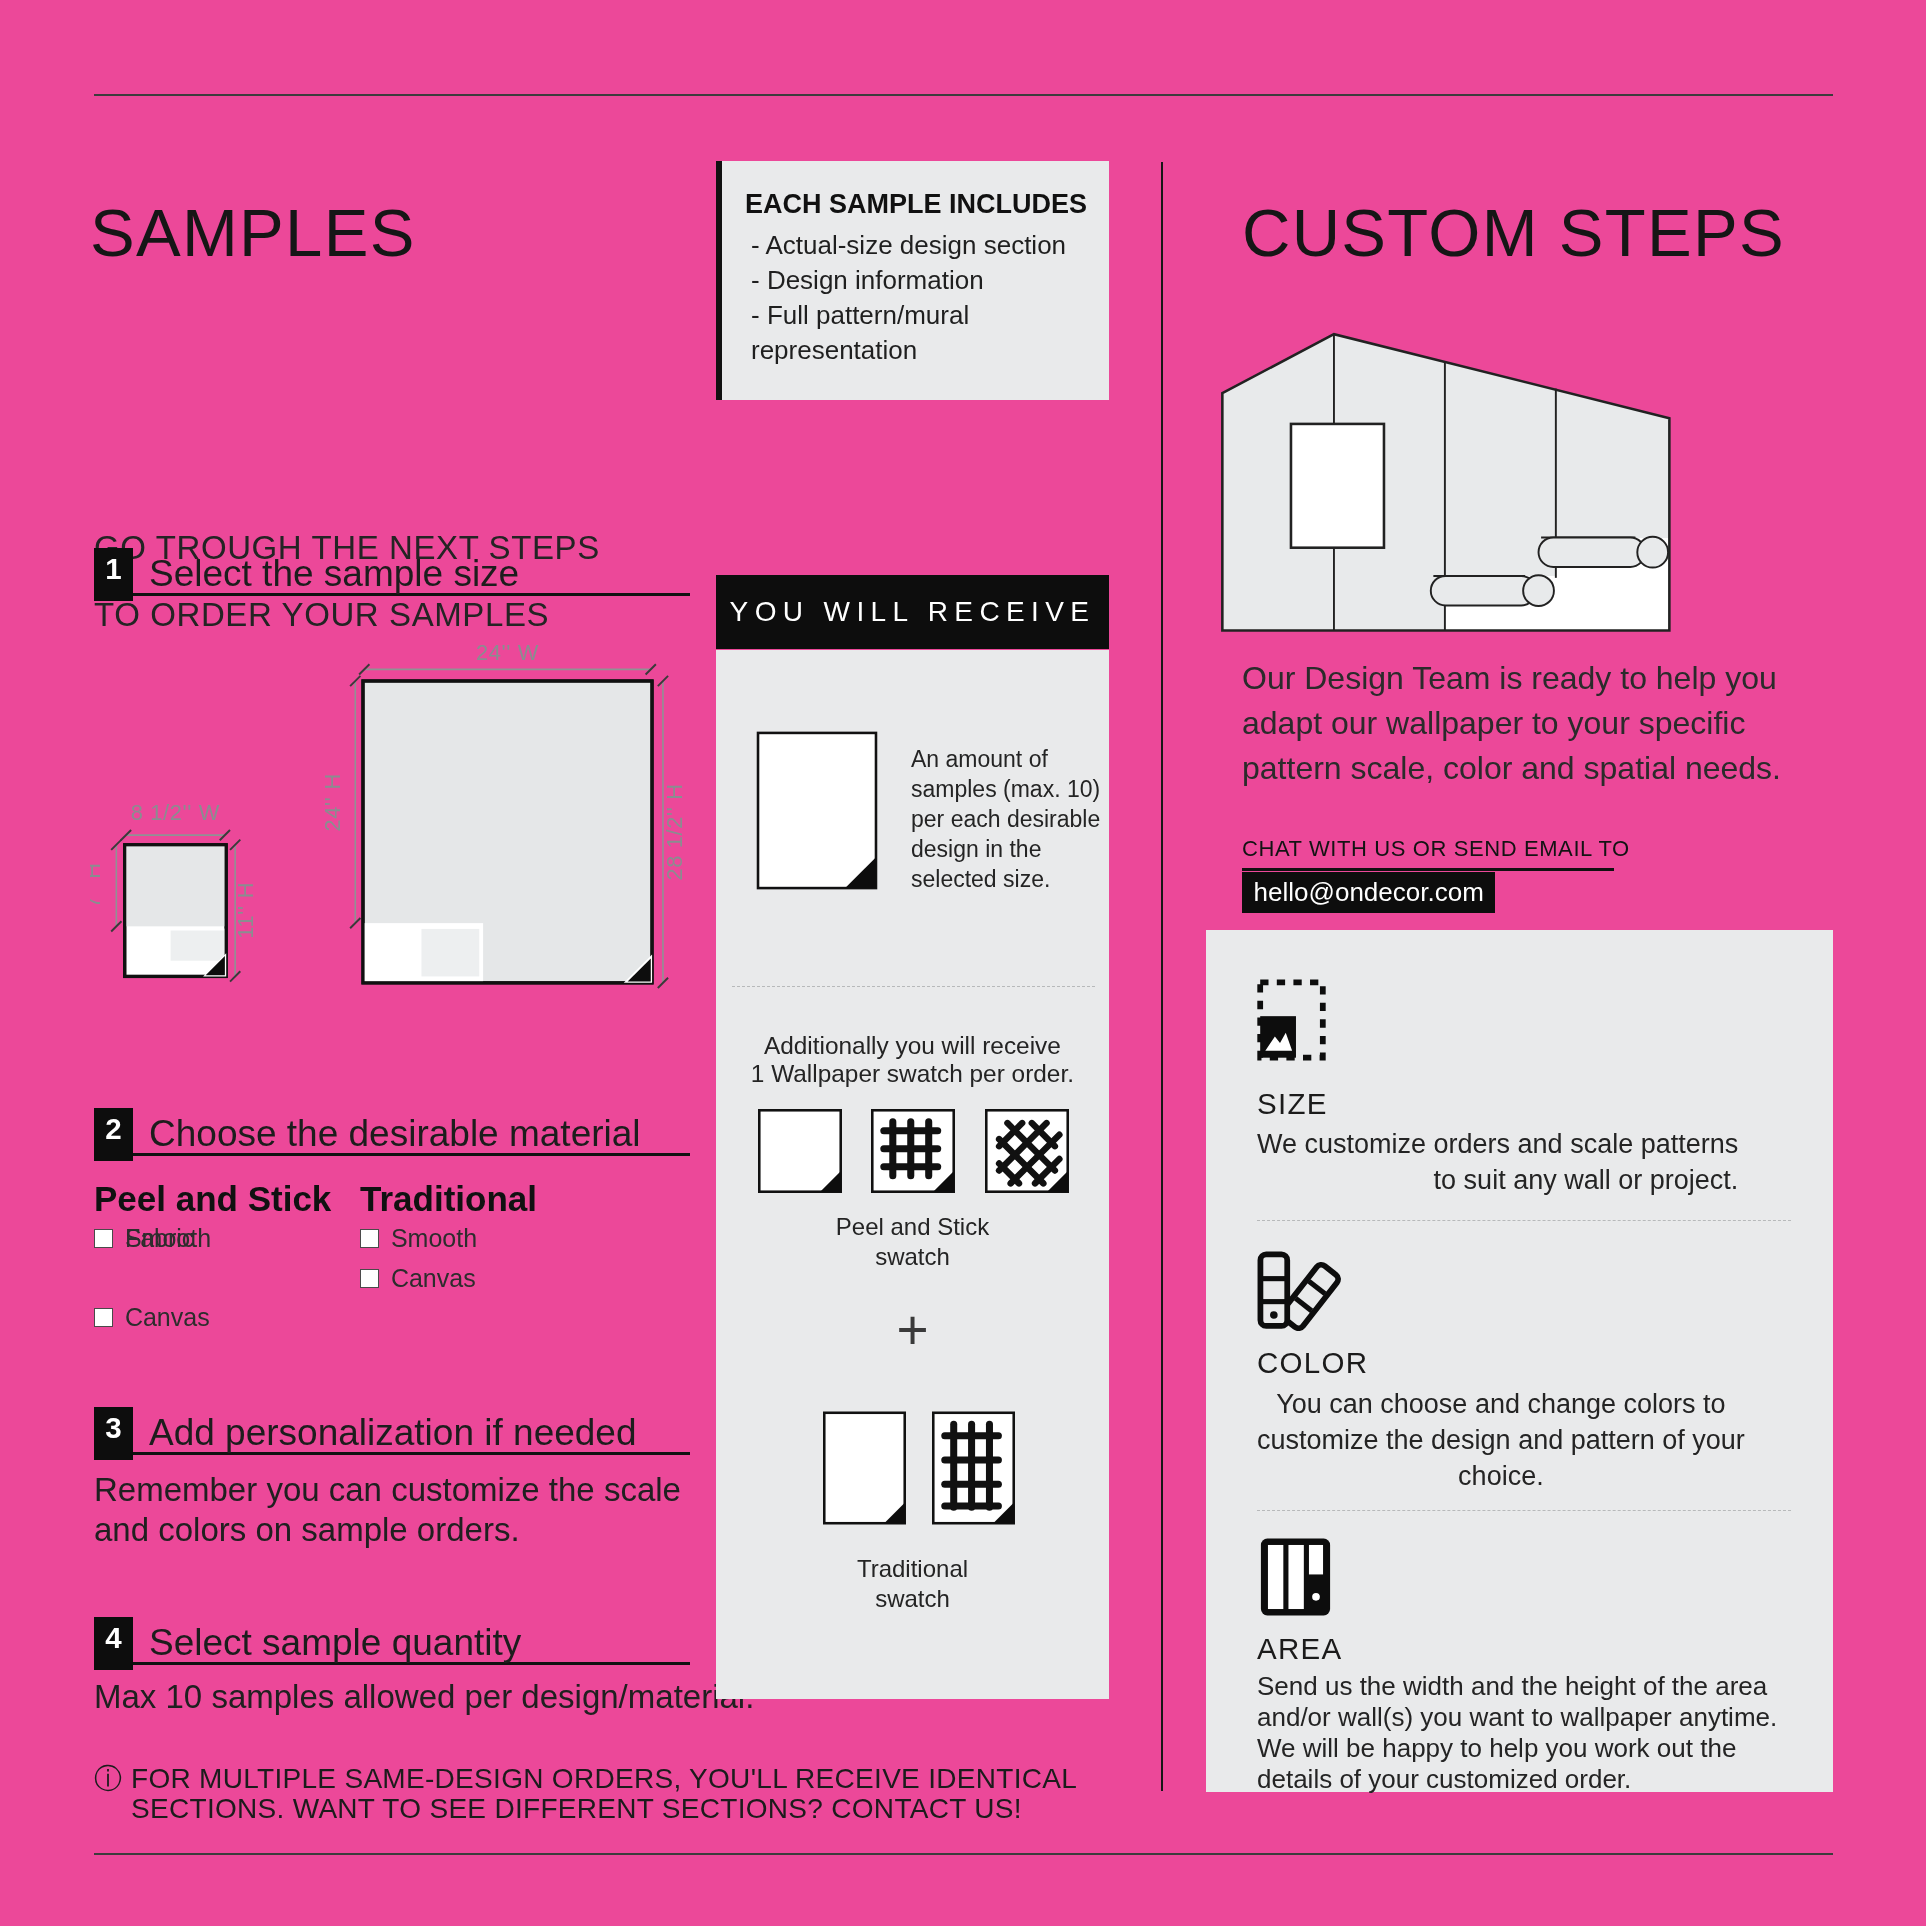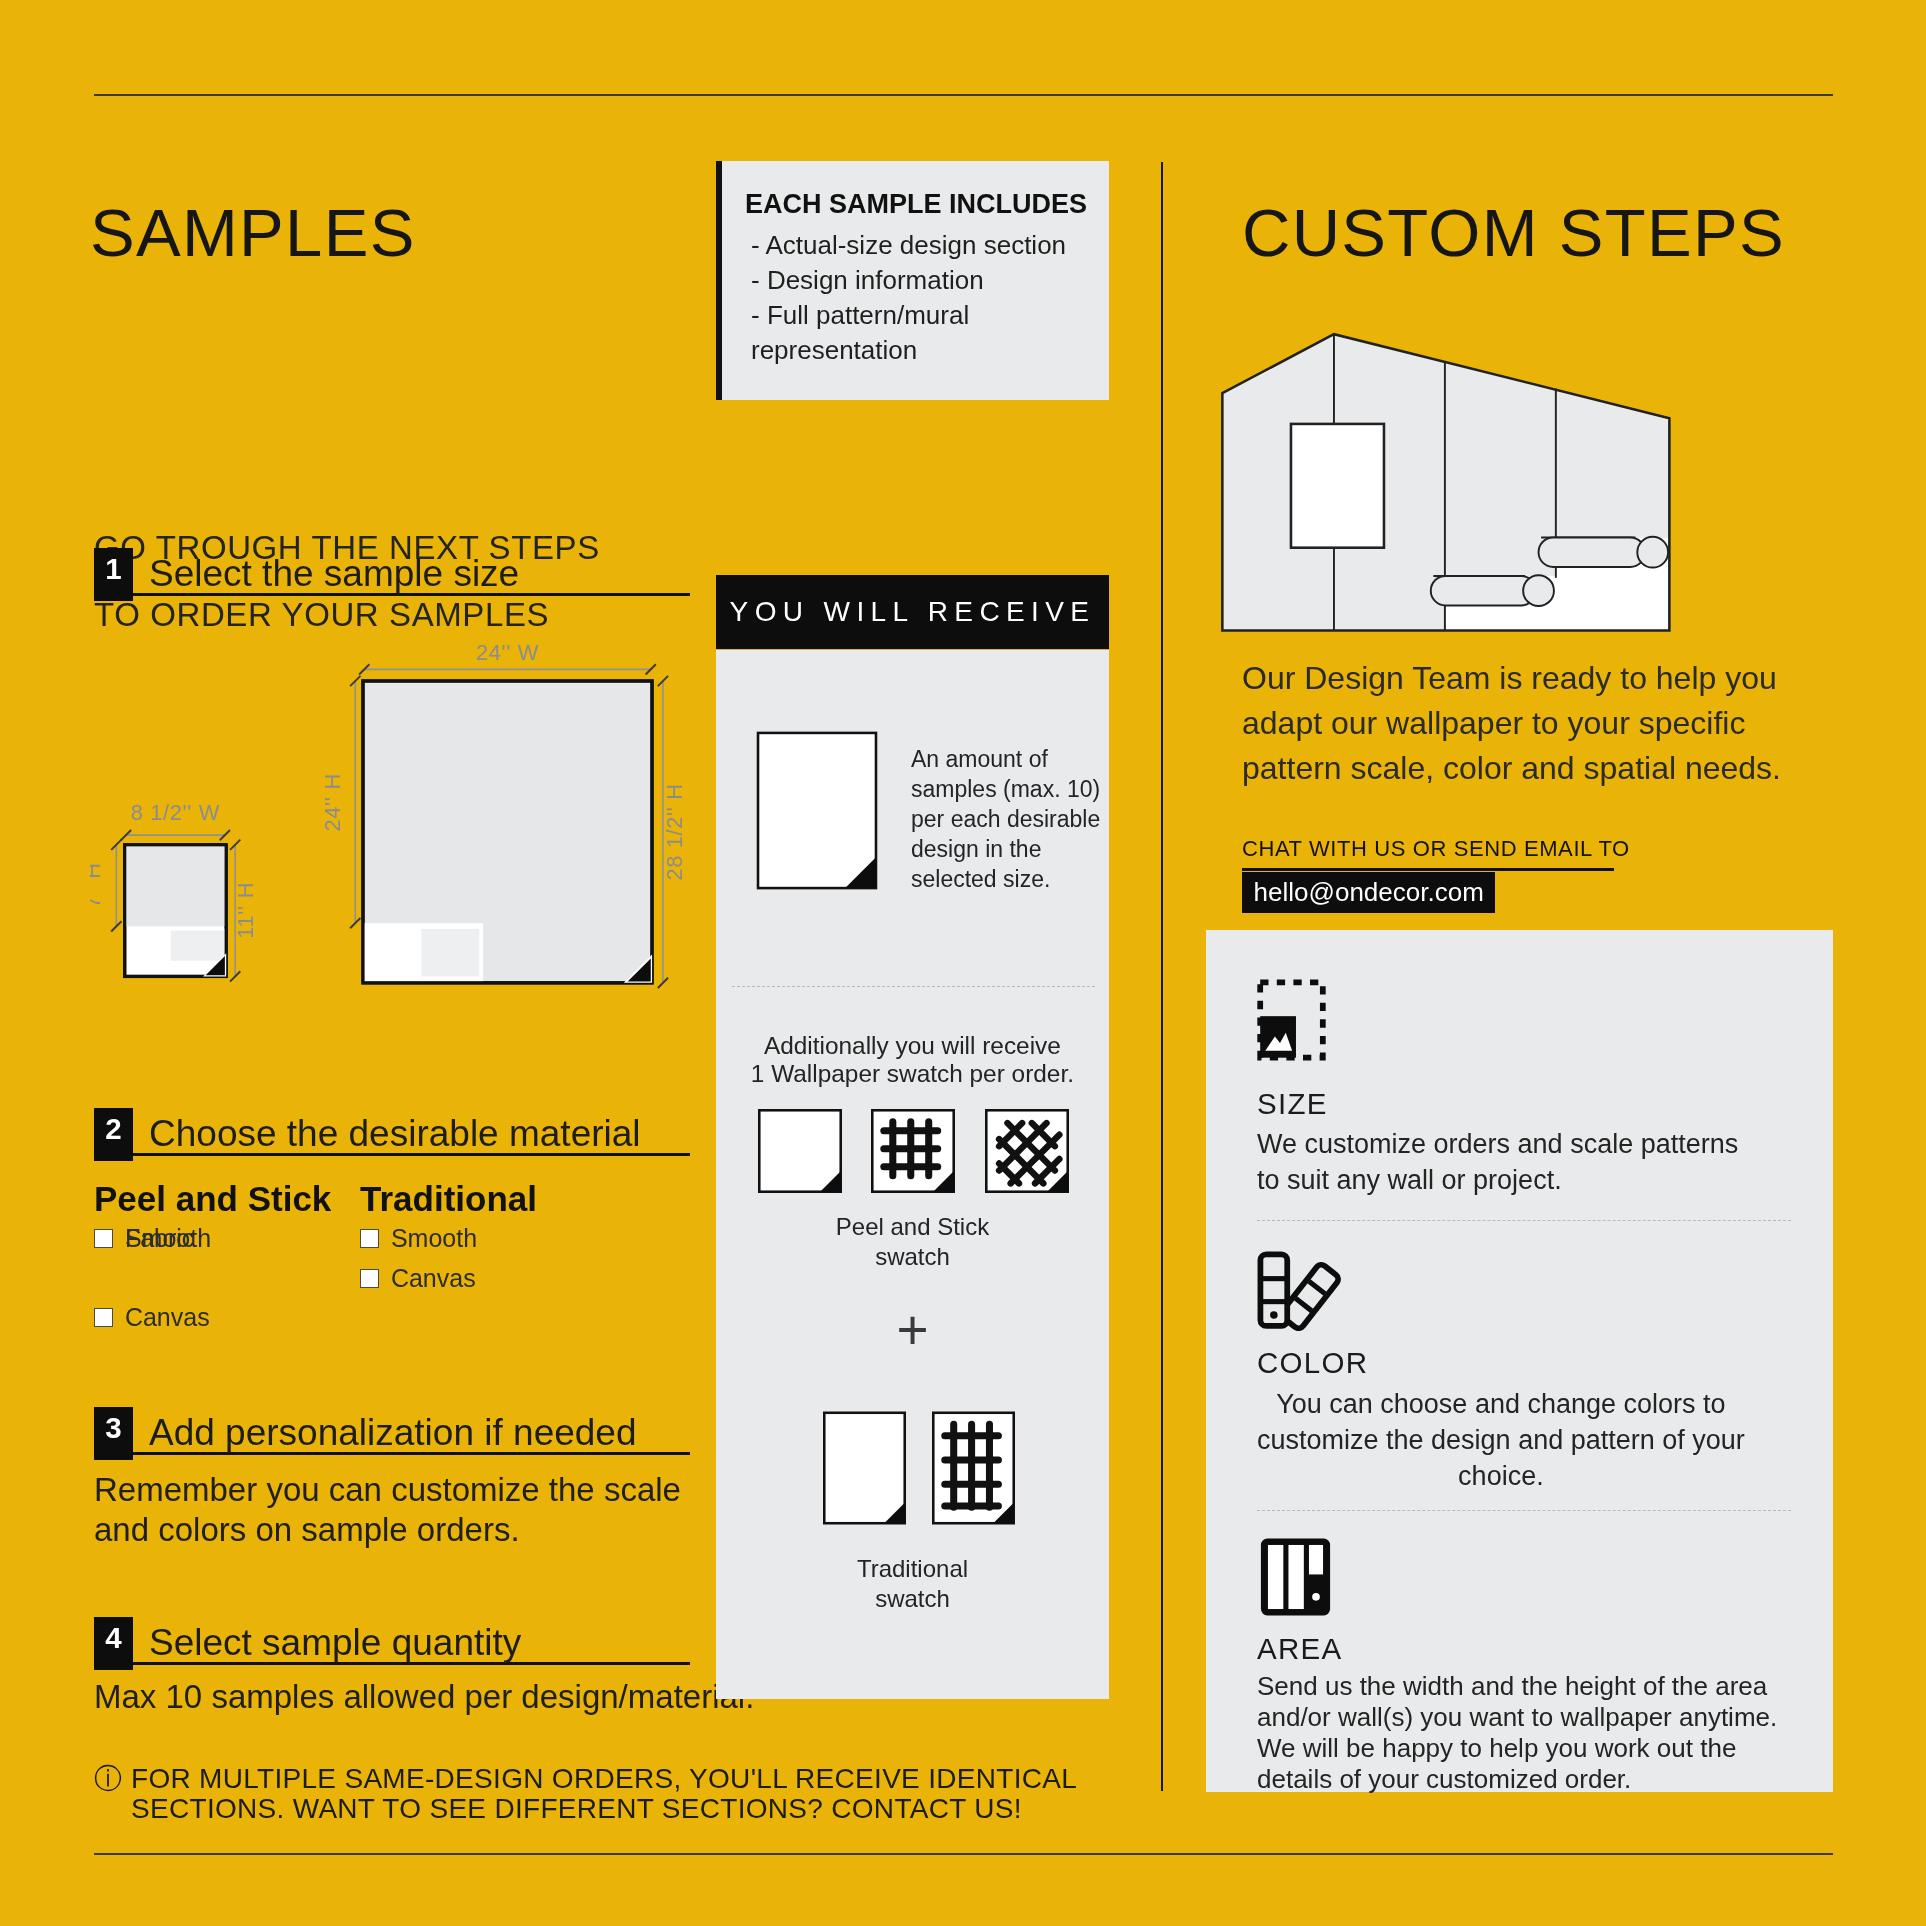"SAMPLES" #canvas { background: #eab308 -> #ec4899 }
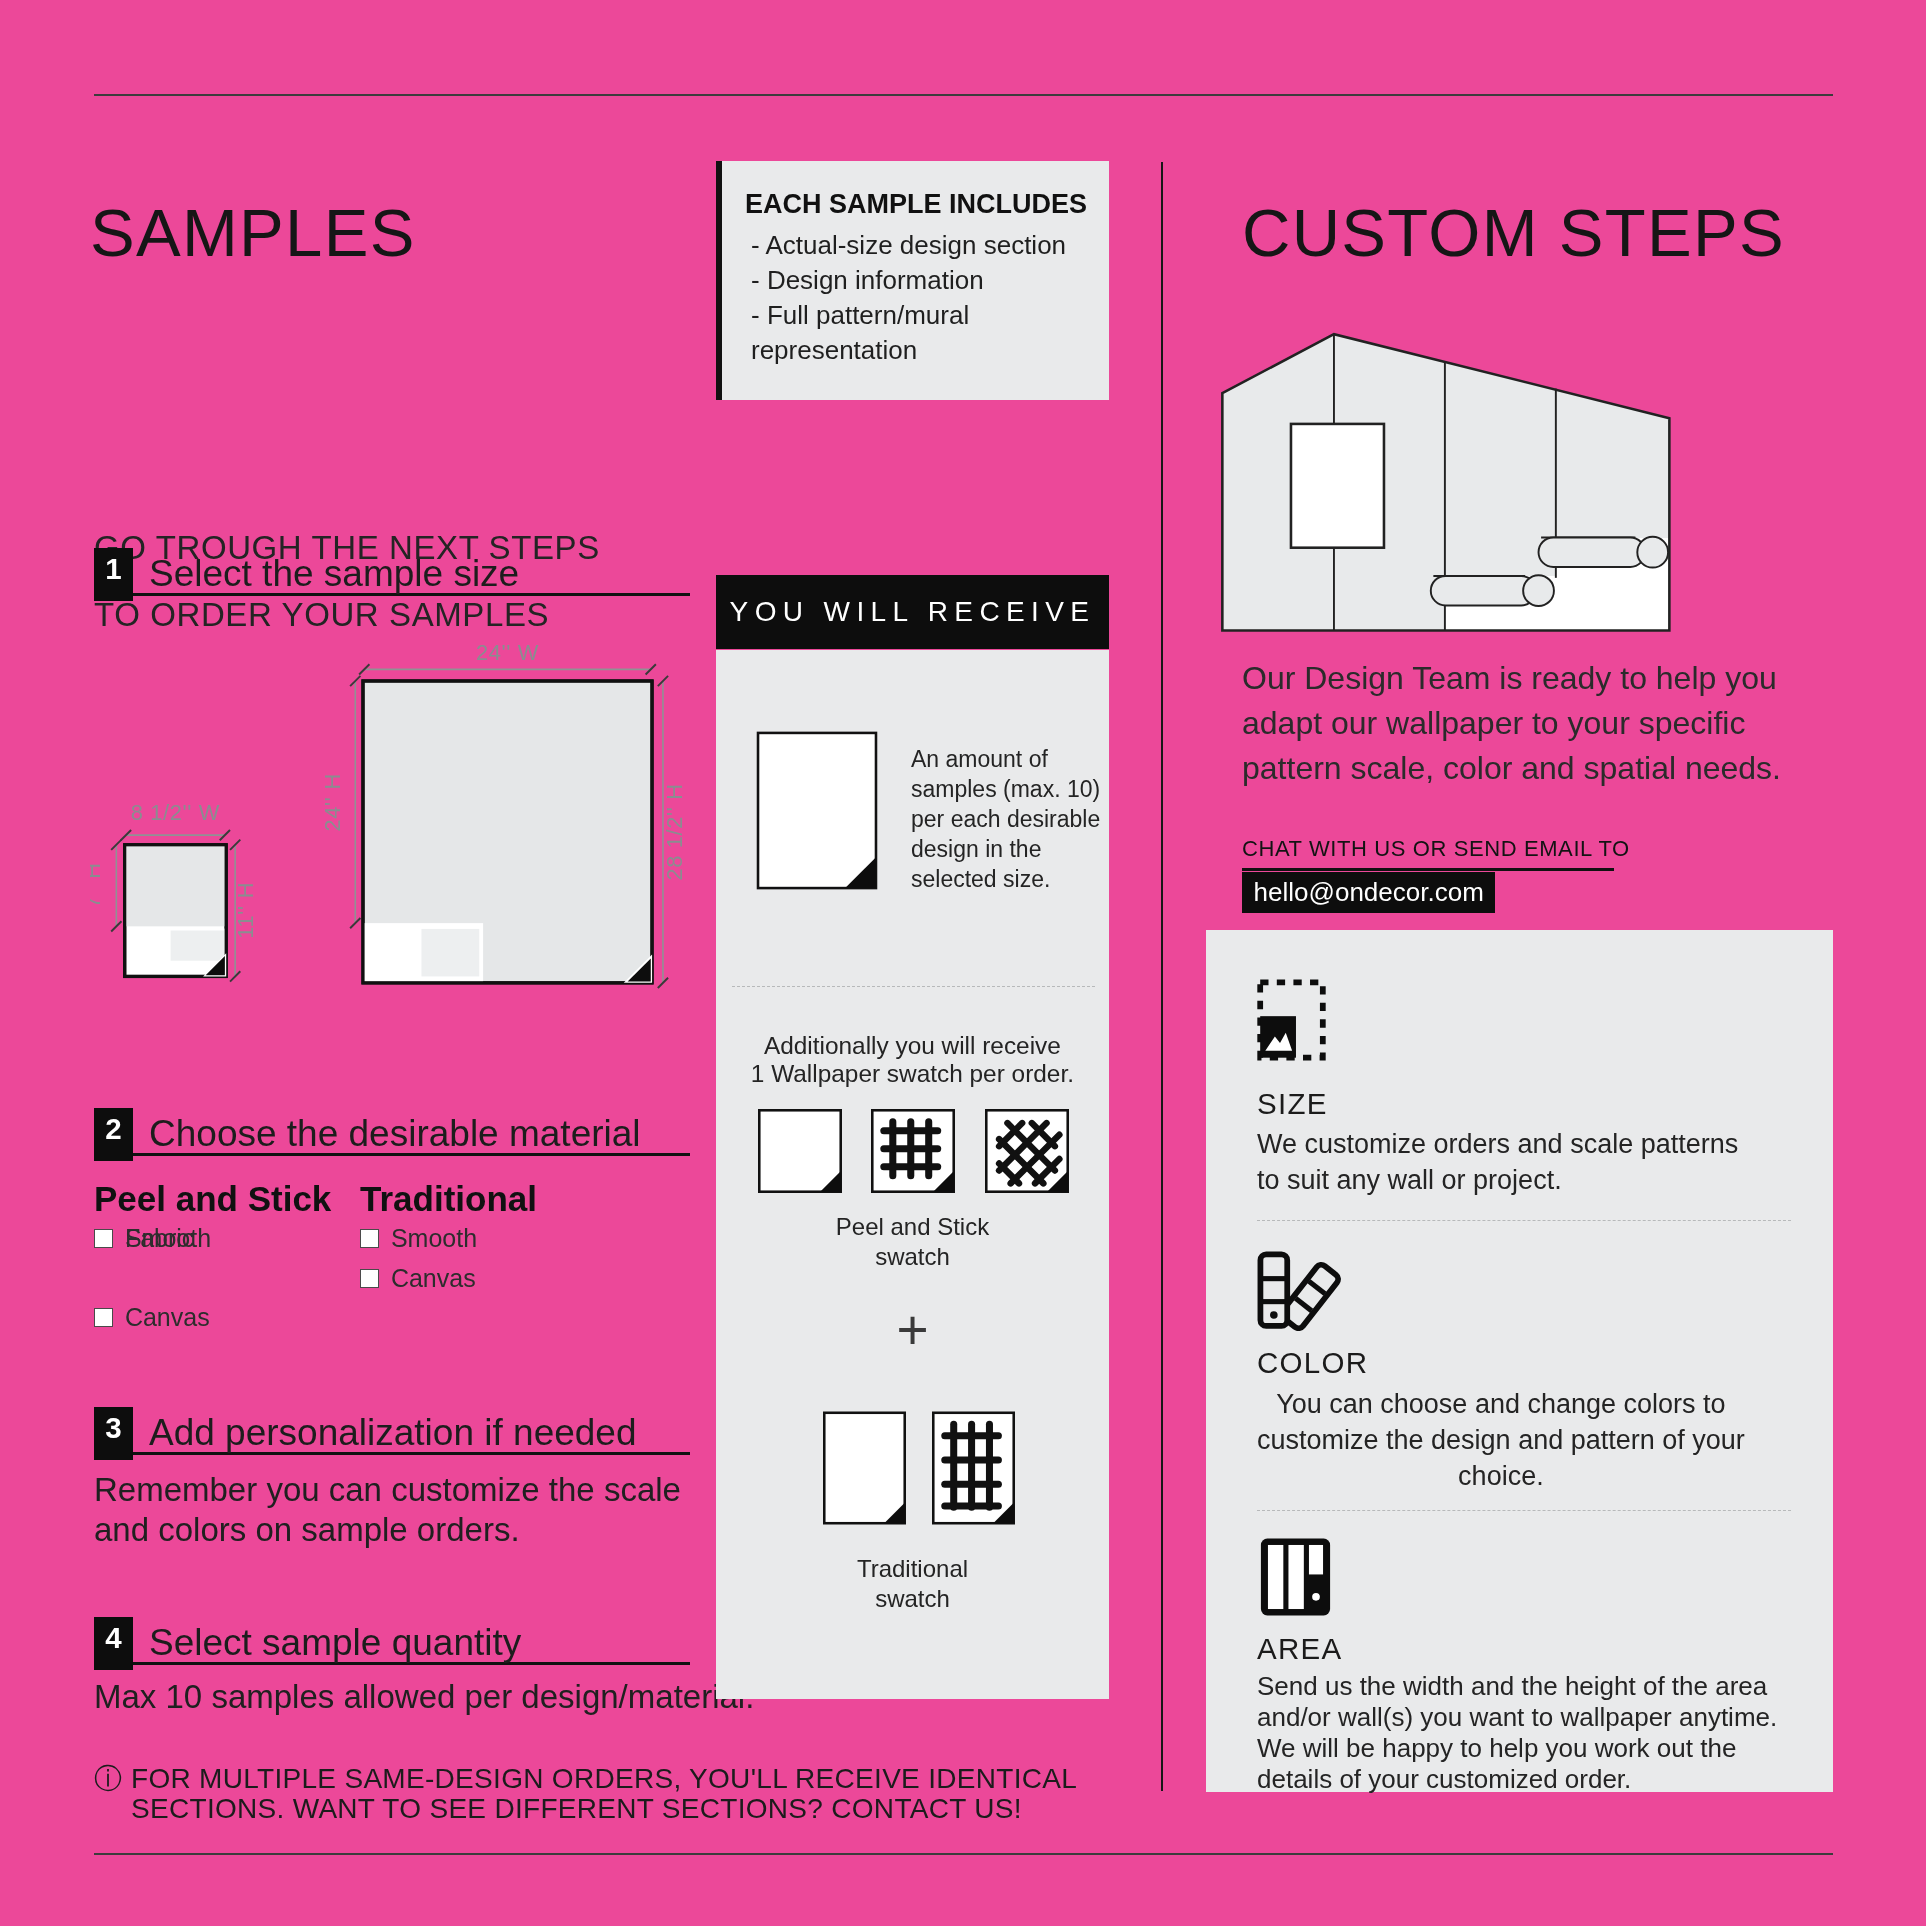"We customize orders and scale" div.sec-body { text-align: none -> right }
